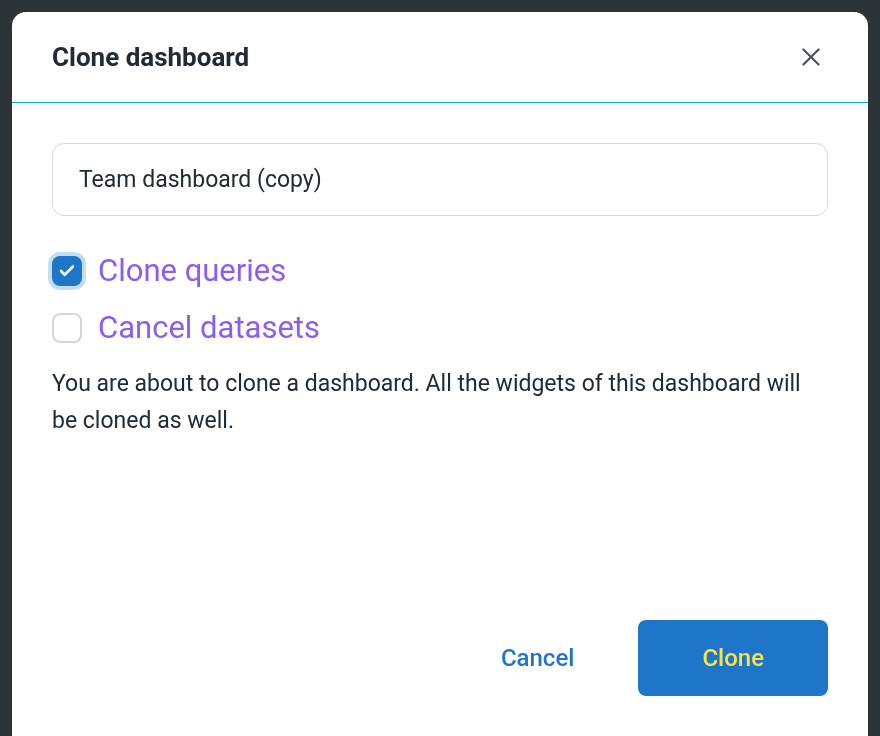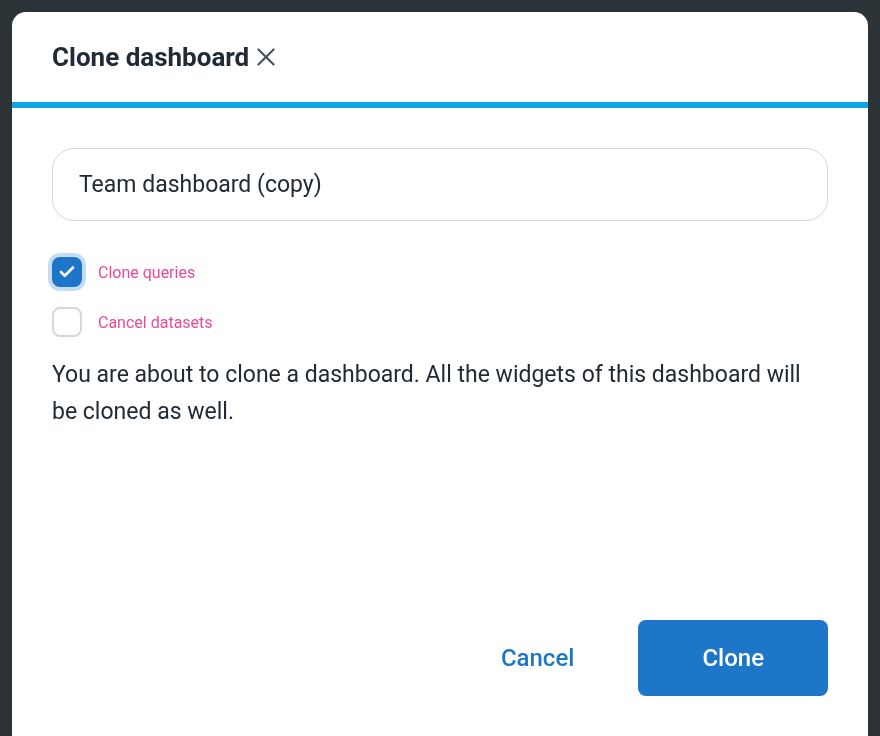"Clone dashboard" .modal-header { border-bottom: 6px solid #0ea5e9 -> 1px solid #0ea5e9; justify-content: flex-start -> space-between }
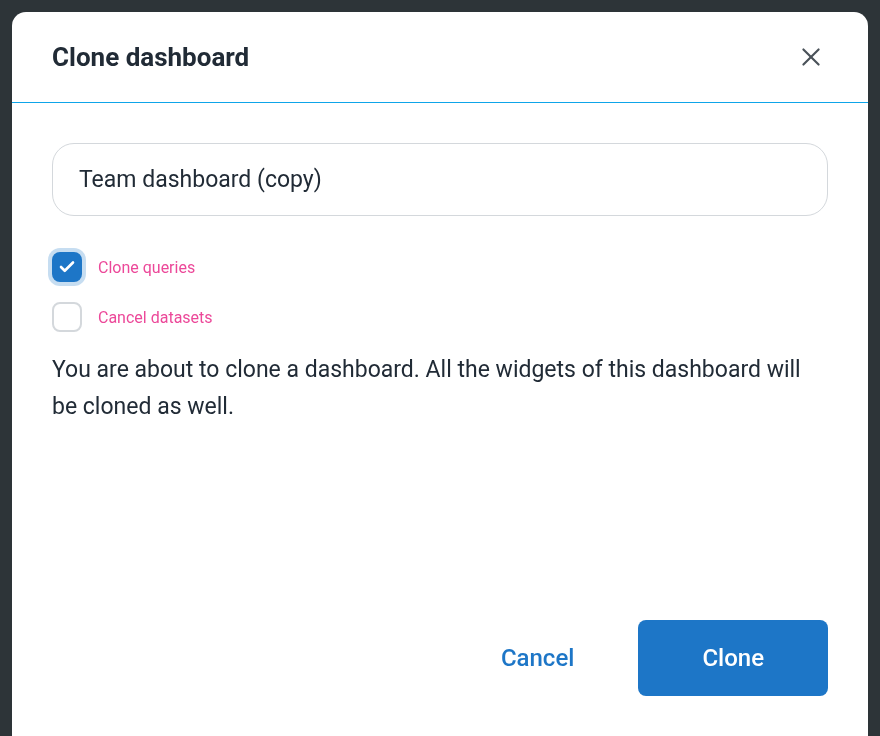"Team dashboard (copy)" .text-input { border-radius: 22px -> 12px }
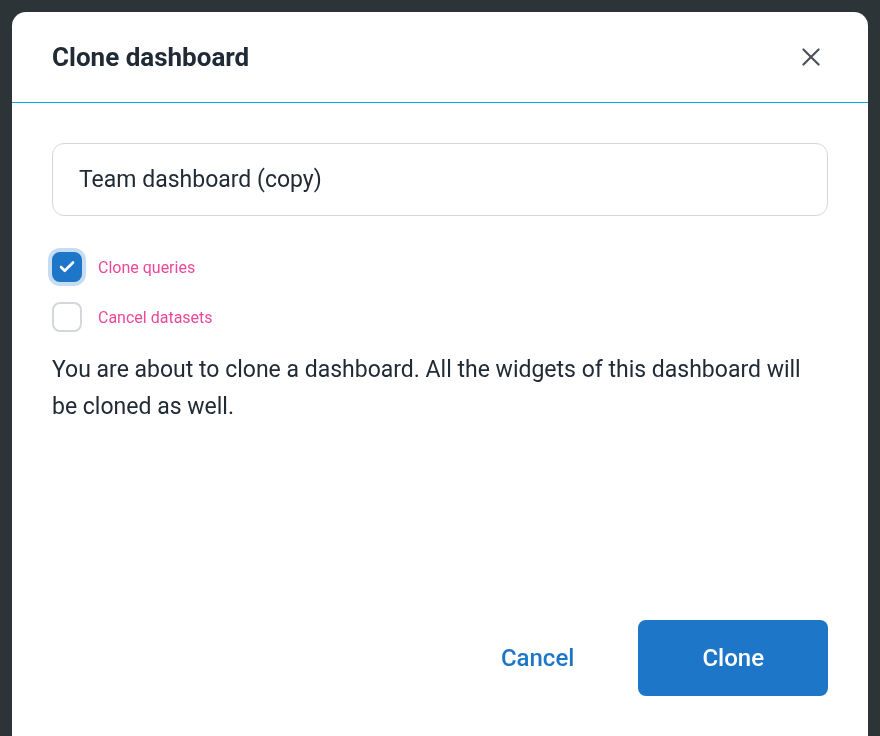"Clone queries" .checkbox-label { color: #ec4899 -> #8b5cf6; font-size: 16px -> 31px }
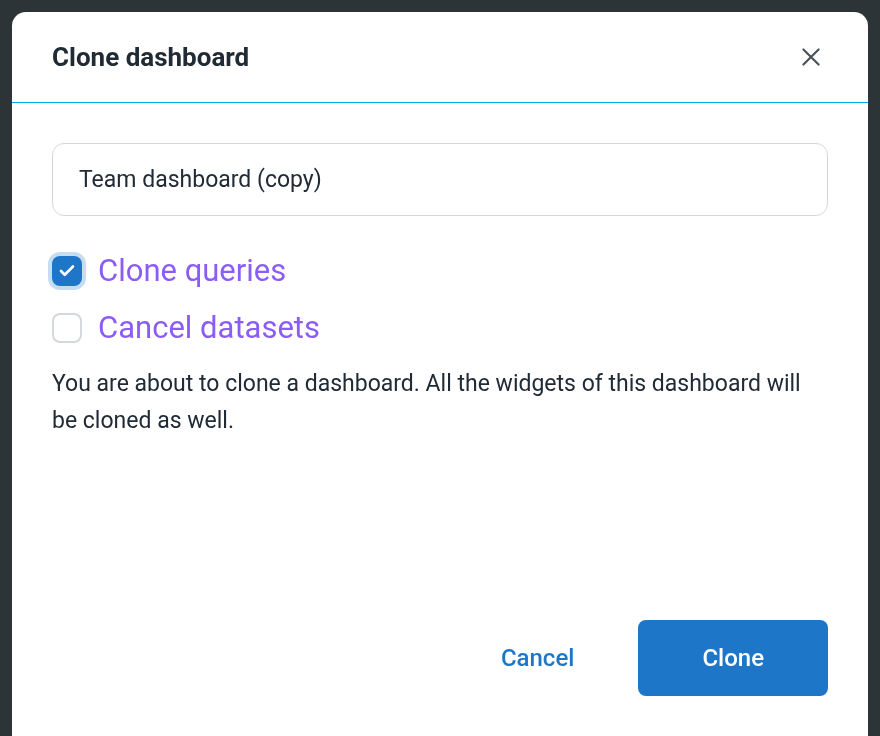"Clone" .btn-primary { color: #ffffff -> #fde047 }
